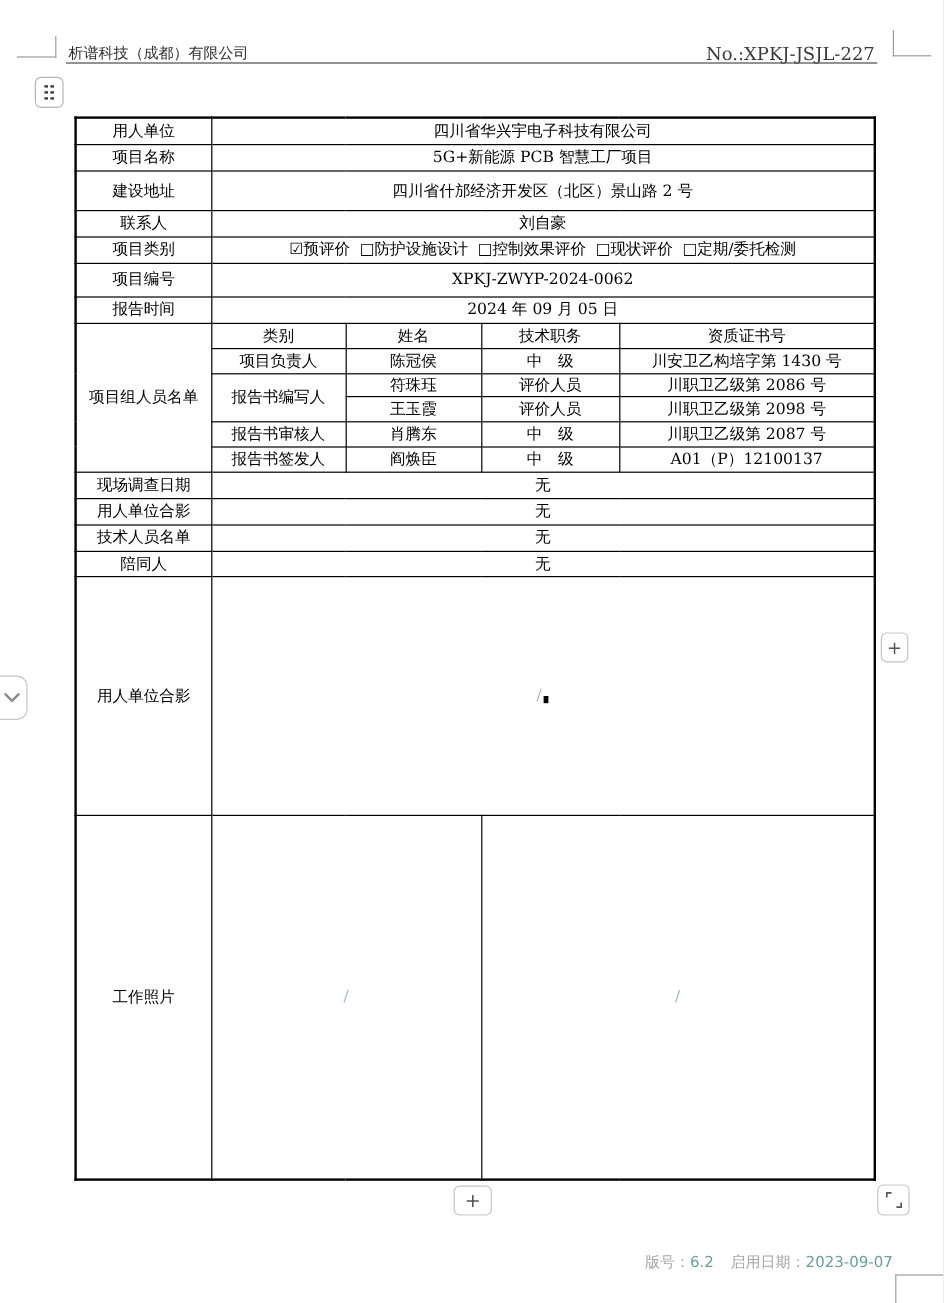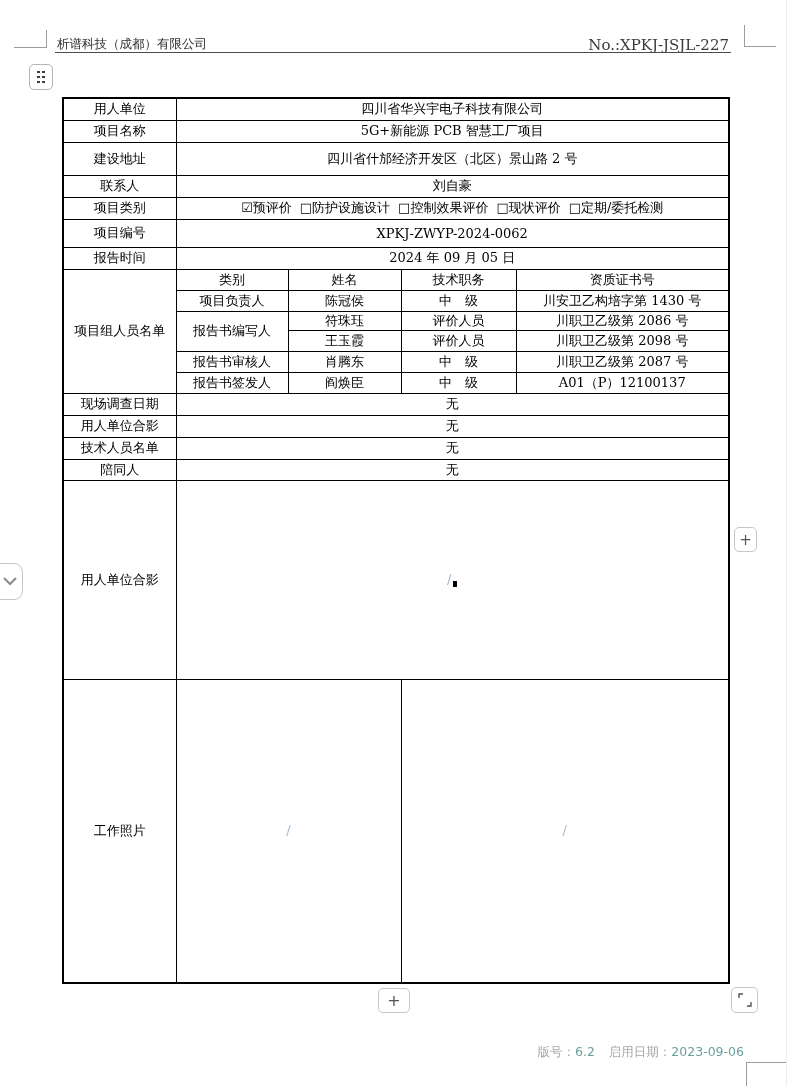"2023-09-06" span.f-value { text: 2023-09-06 -> 2023-09-07 }
